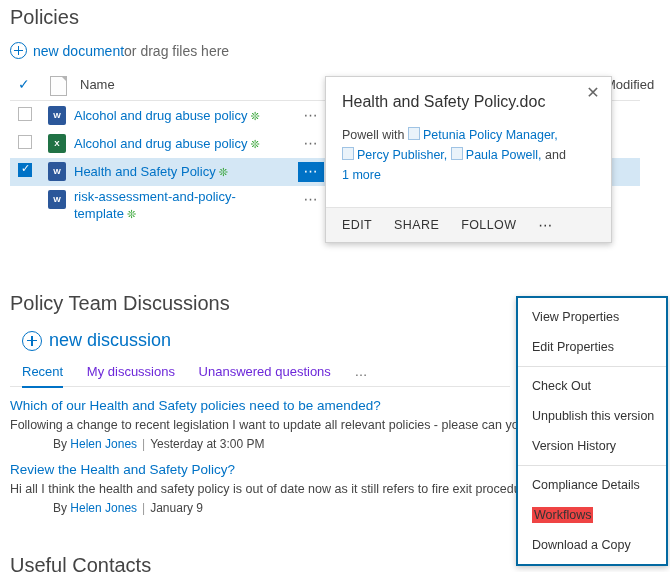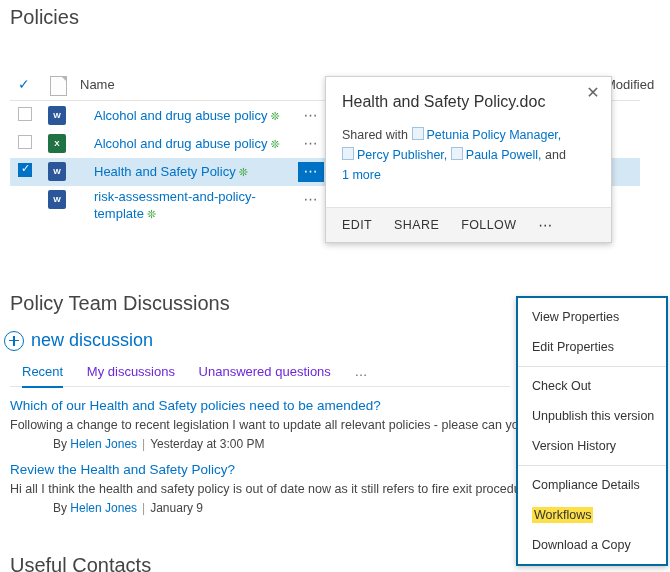"new document" div.new-document-row { html: none -> <div> <span></span> <span>new document</span> <span> or drag files here</span> </div> }
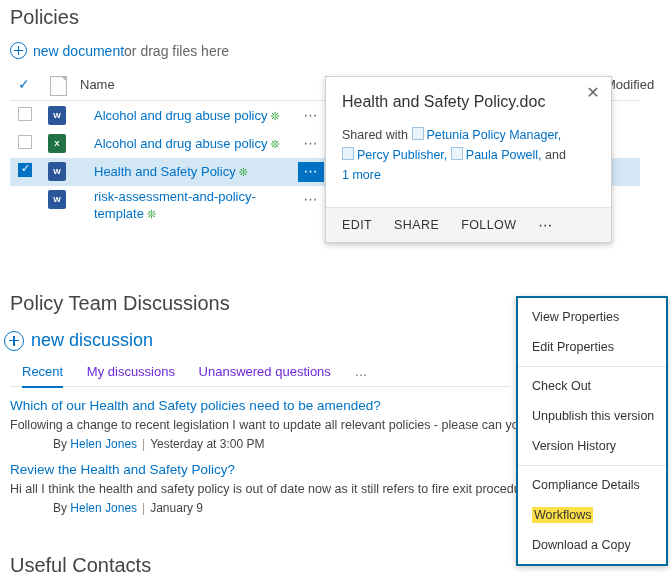"Alcohol and drug abuse policy" .row-name { margin-left: 20px -> none }
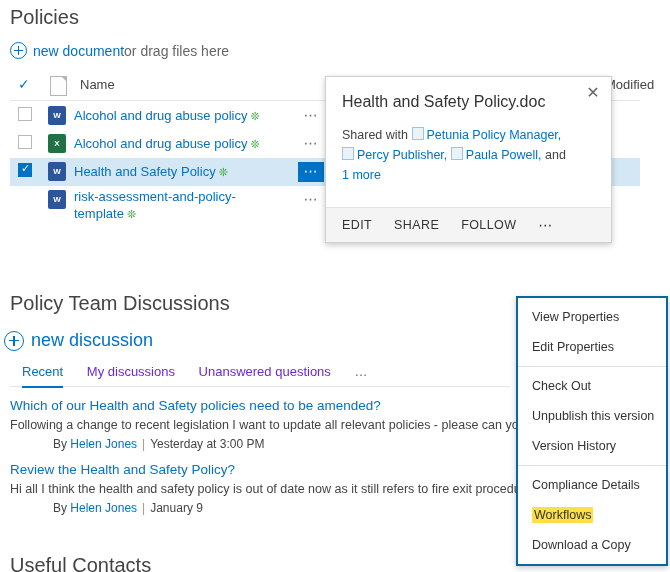"Shared with" span { text: Shared -> Powell }
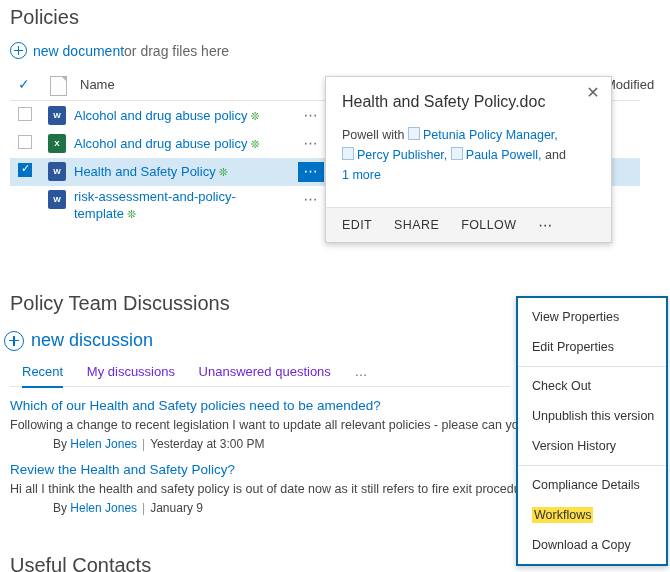"new discussion" .new-discussion-row { left: 4px -> 22px }
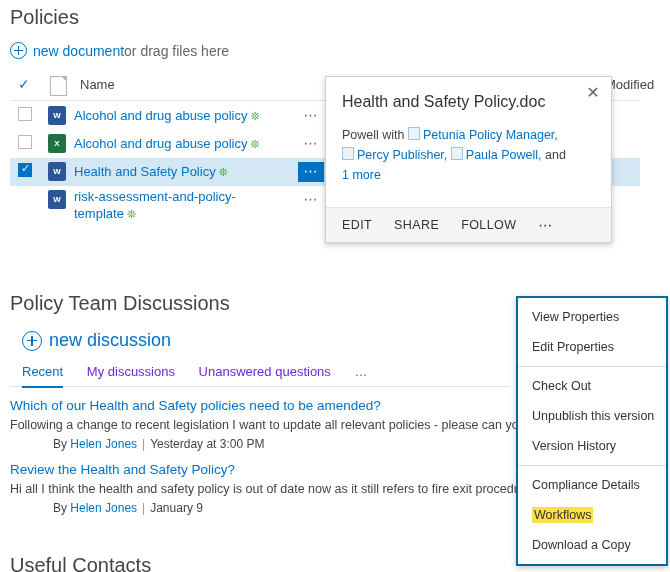"Workflows" .ctx-item .hl { background: #fde047 -> #ef4444 }
